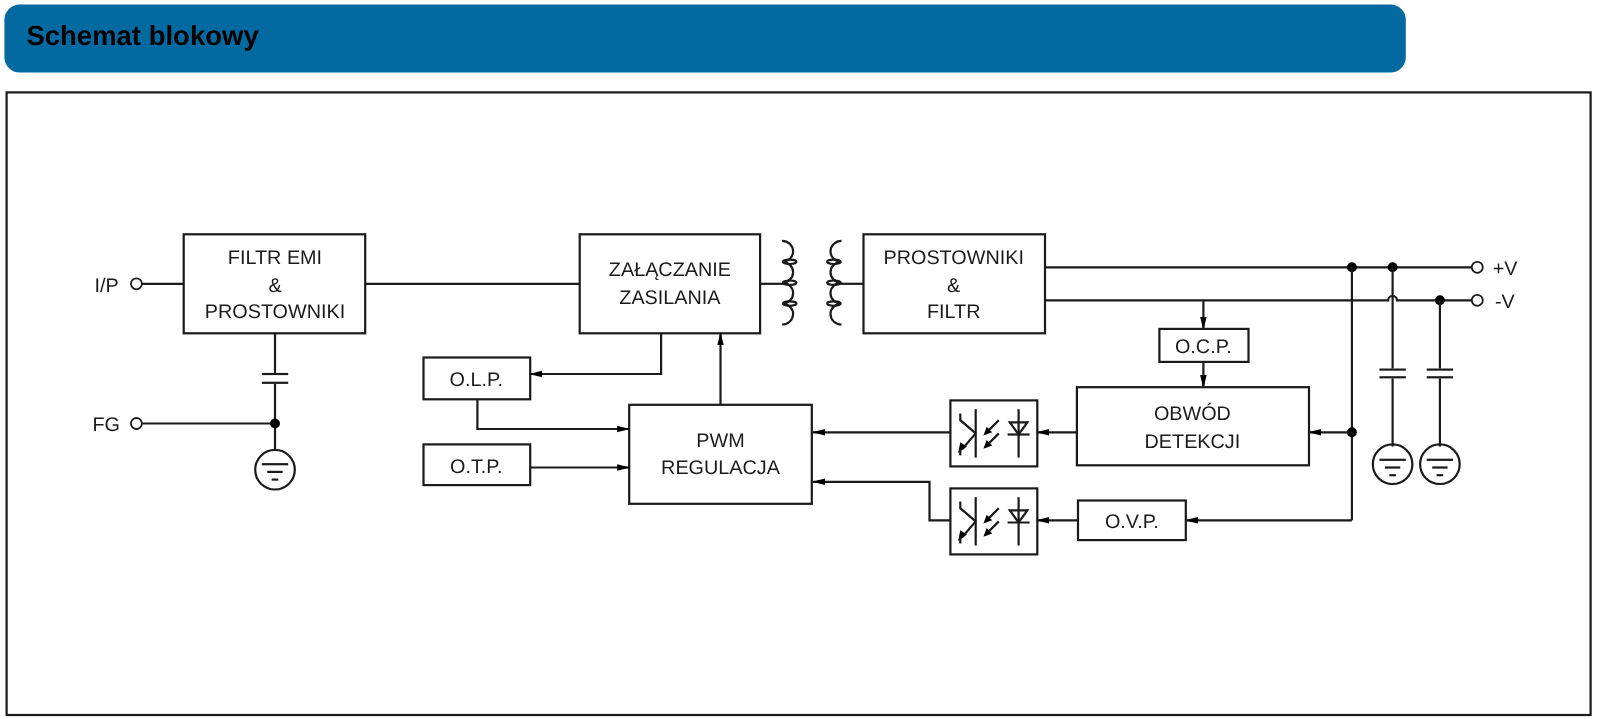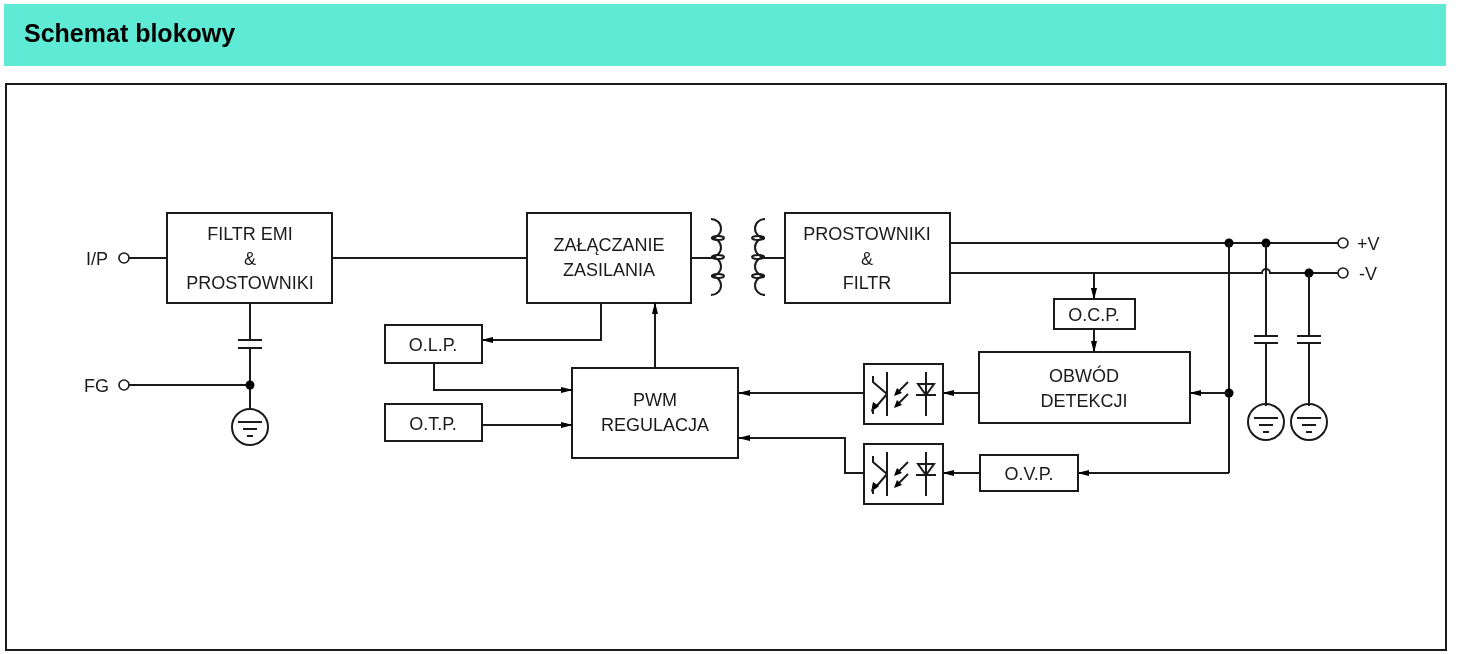"Schemat blokowy" .header { background: #5eead4 -> #0369a1; border-radius: none -> 14px; width: 1442px -> 1274px }
